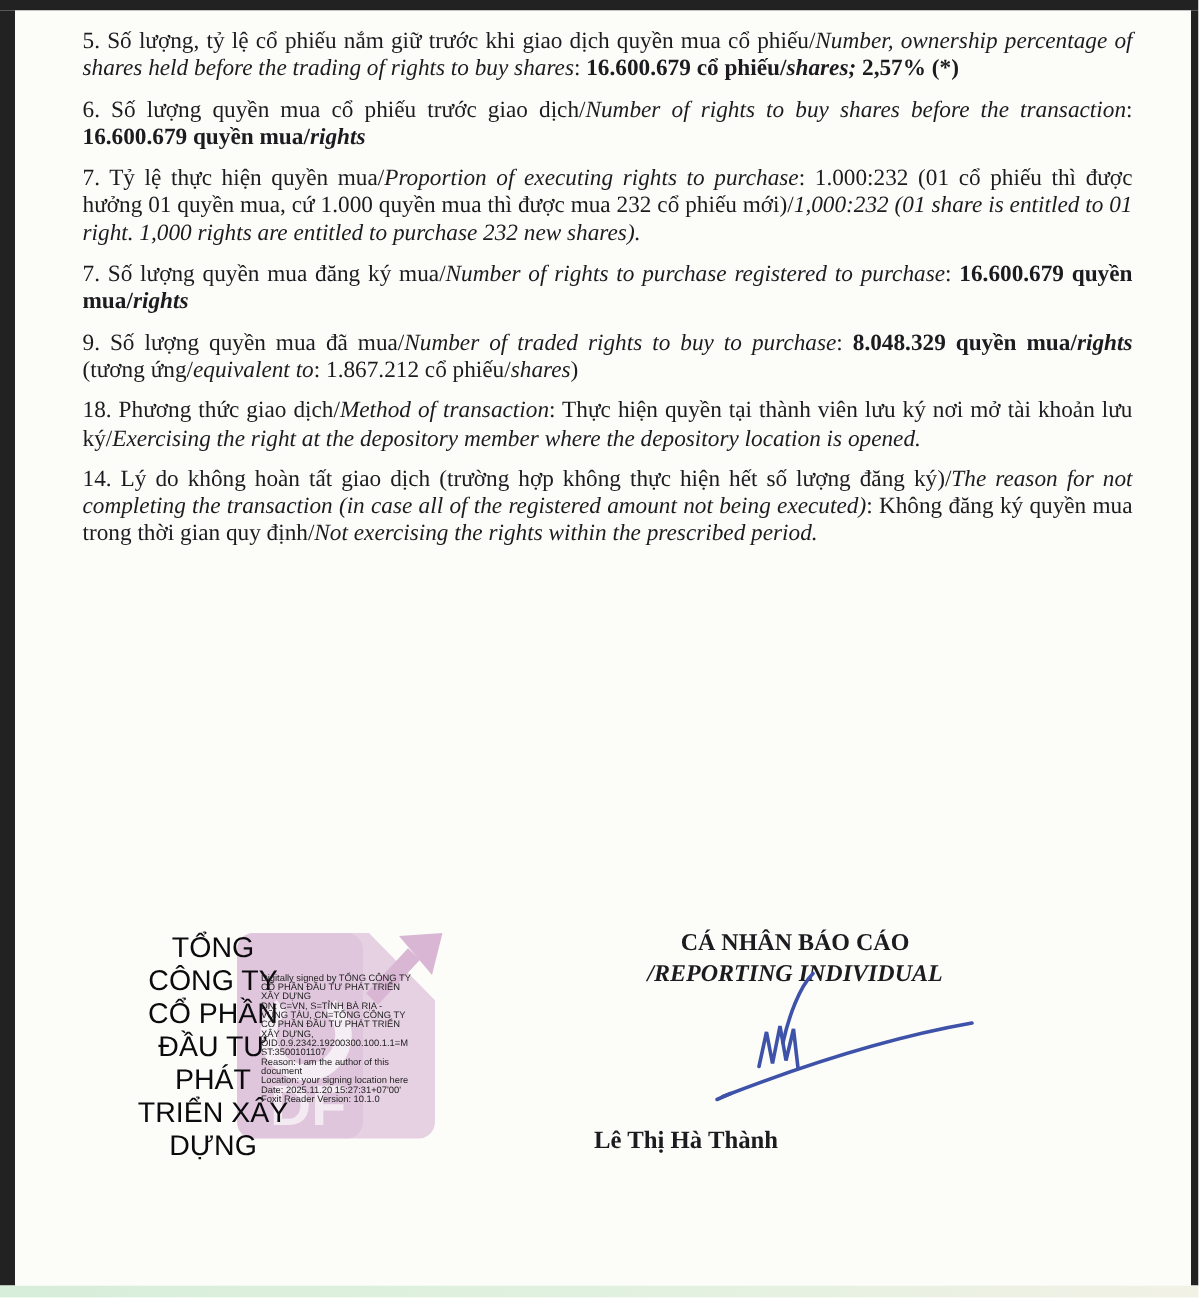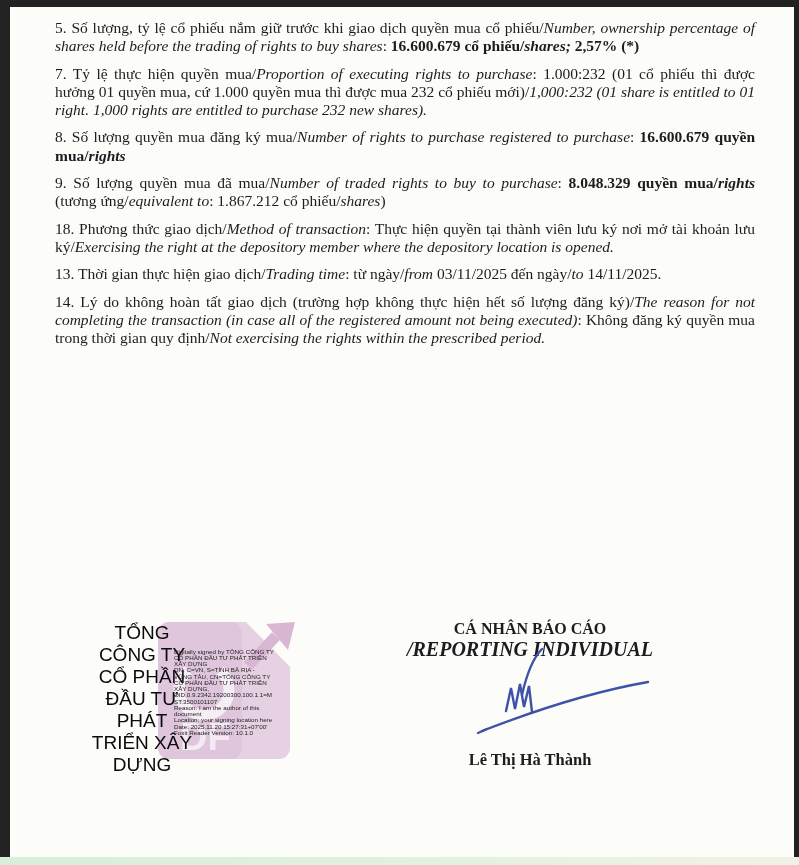"6. Số lượng quyền mua" p.para { html: none -> <p><span>6. Số lượng quyền mua cổ phiếu trước giao dịch/</span><span>Number of rights to buy shares before the transaction</span><span>: </span><span>16.600.679 quyền mua/</span><span>rights</span></p> }
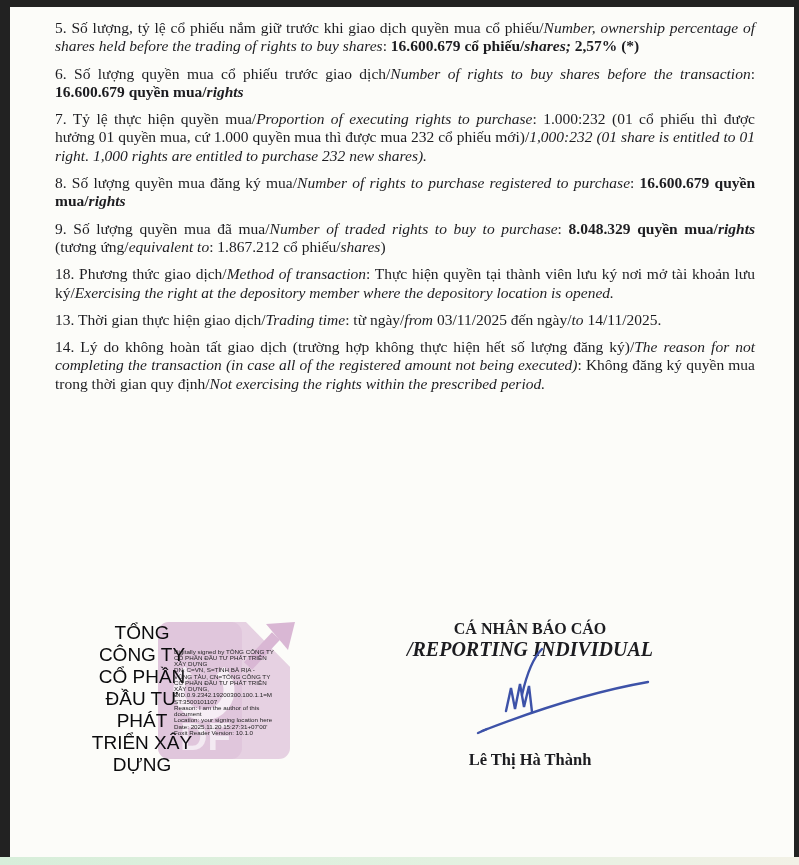"8. Số lượng quyền mua" span.seg-n { text: 8 -> 7 }
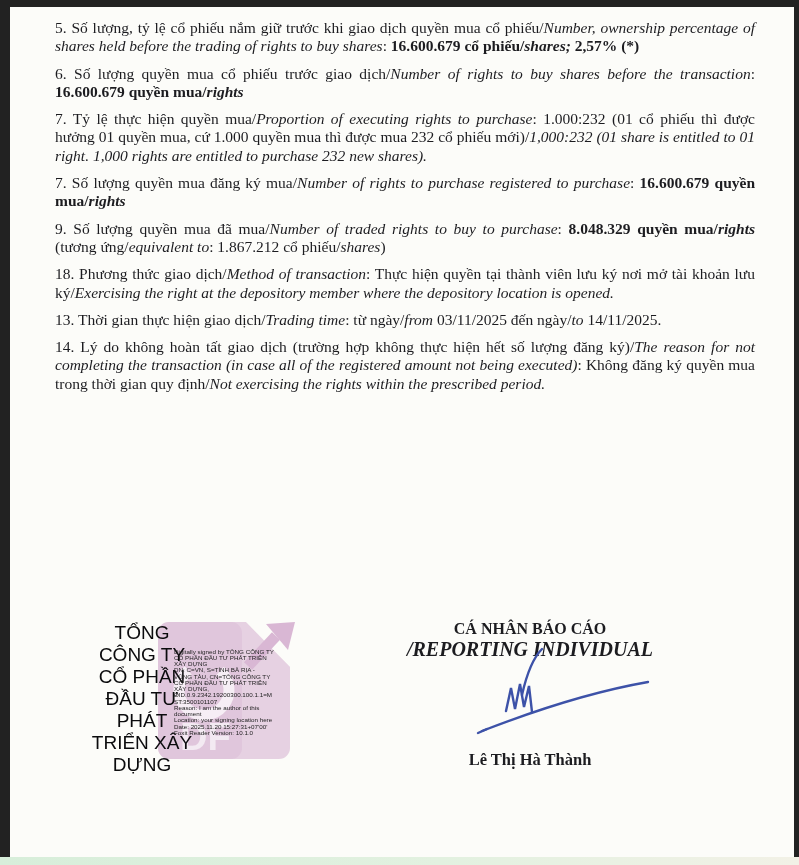"13. Thời gian thực hiện" p.para { html: <p><span>13. Thời gian thực hiện giao dịch/</span><span>Trading time</span><span>: từ ngày/</span><span>from</span><span> 03/11/2025 đến ngày/</span><span>to</span><span> 14/11/2025.</span></p> -> none }
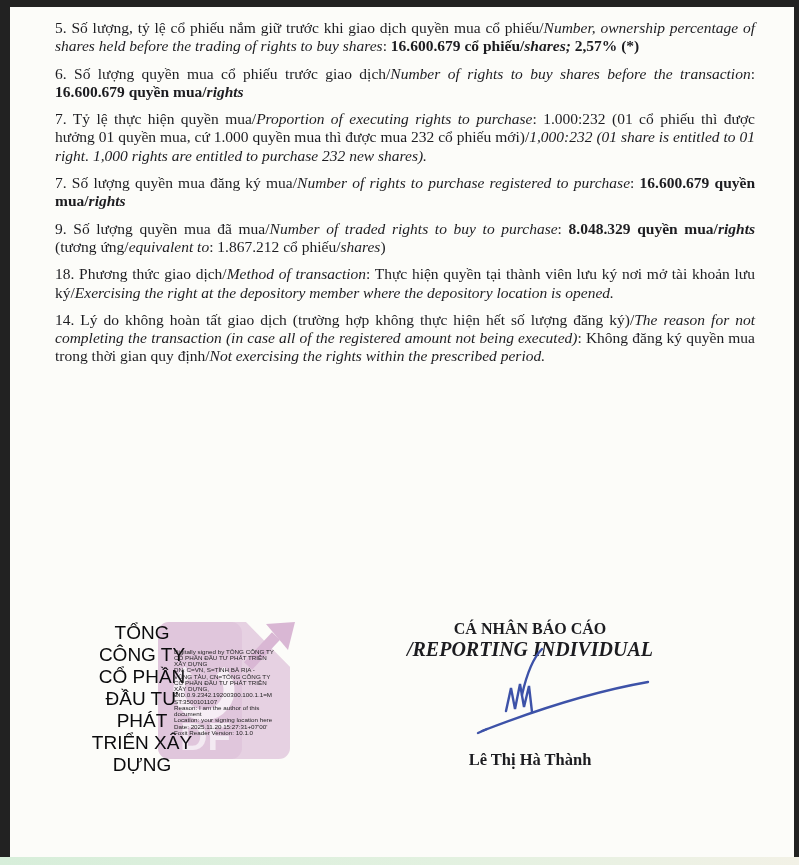"/REPORTING INDIVIDUAL" .sign-title-en { font-size: 20px -> 16px }
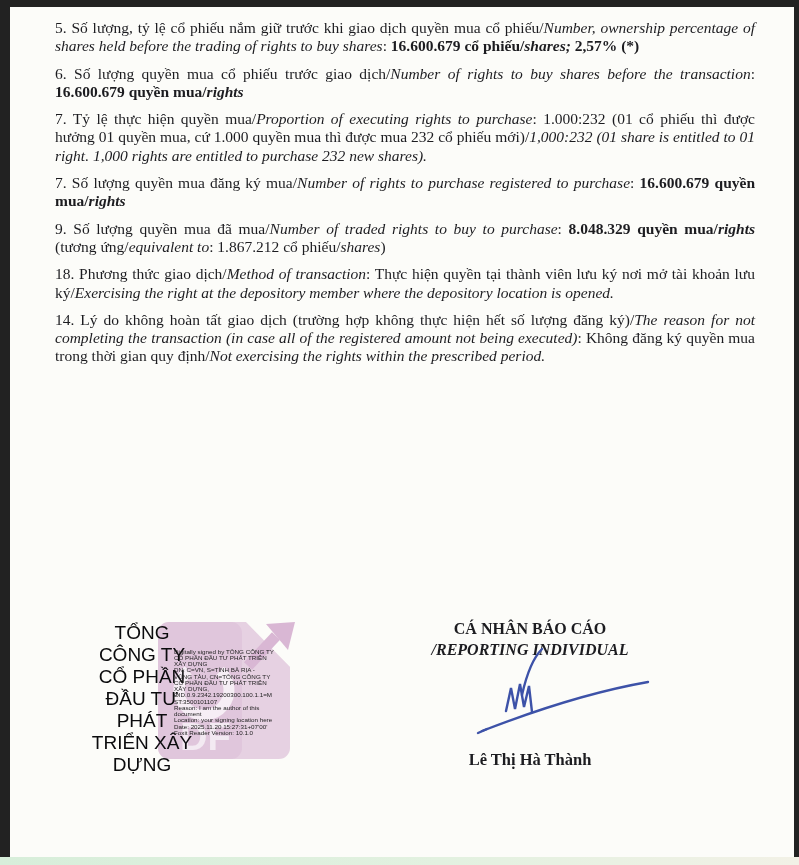"Lê Thị Hà Thành" .signer-name { left: 375px -> 386px; text-align: center -> none }
